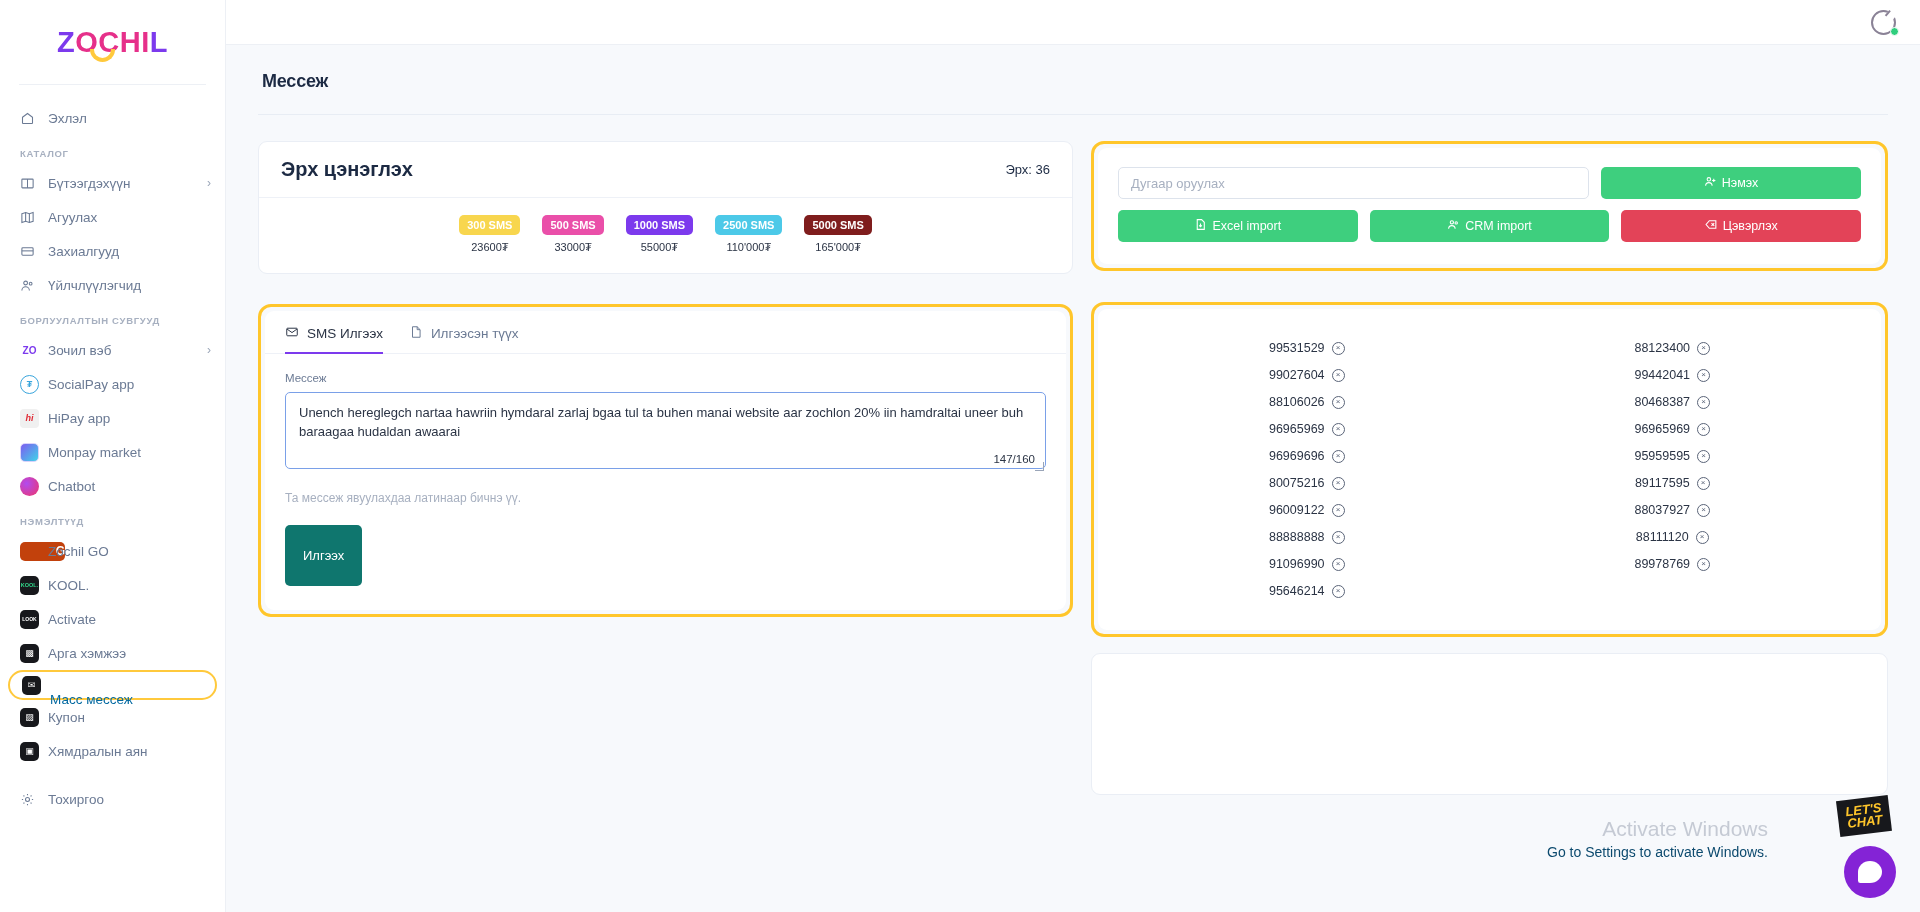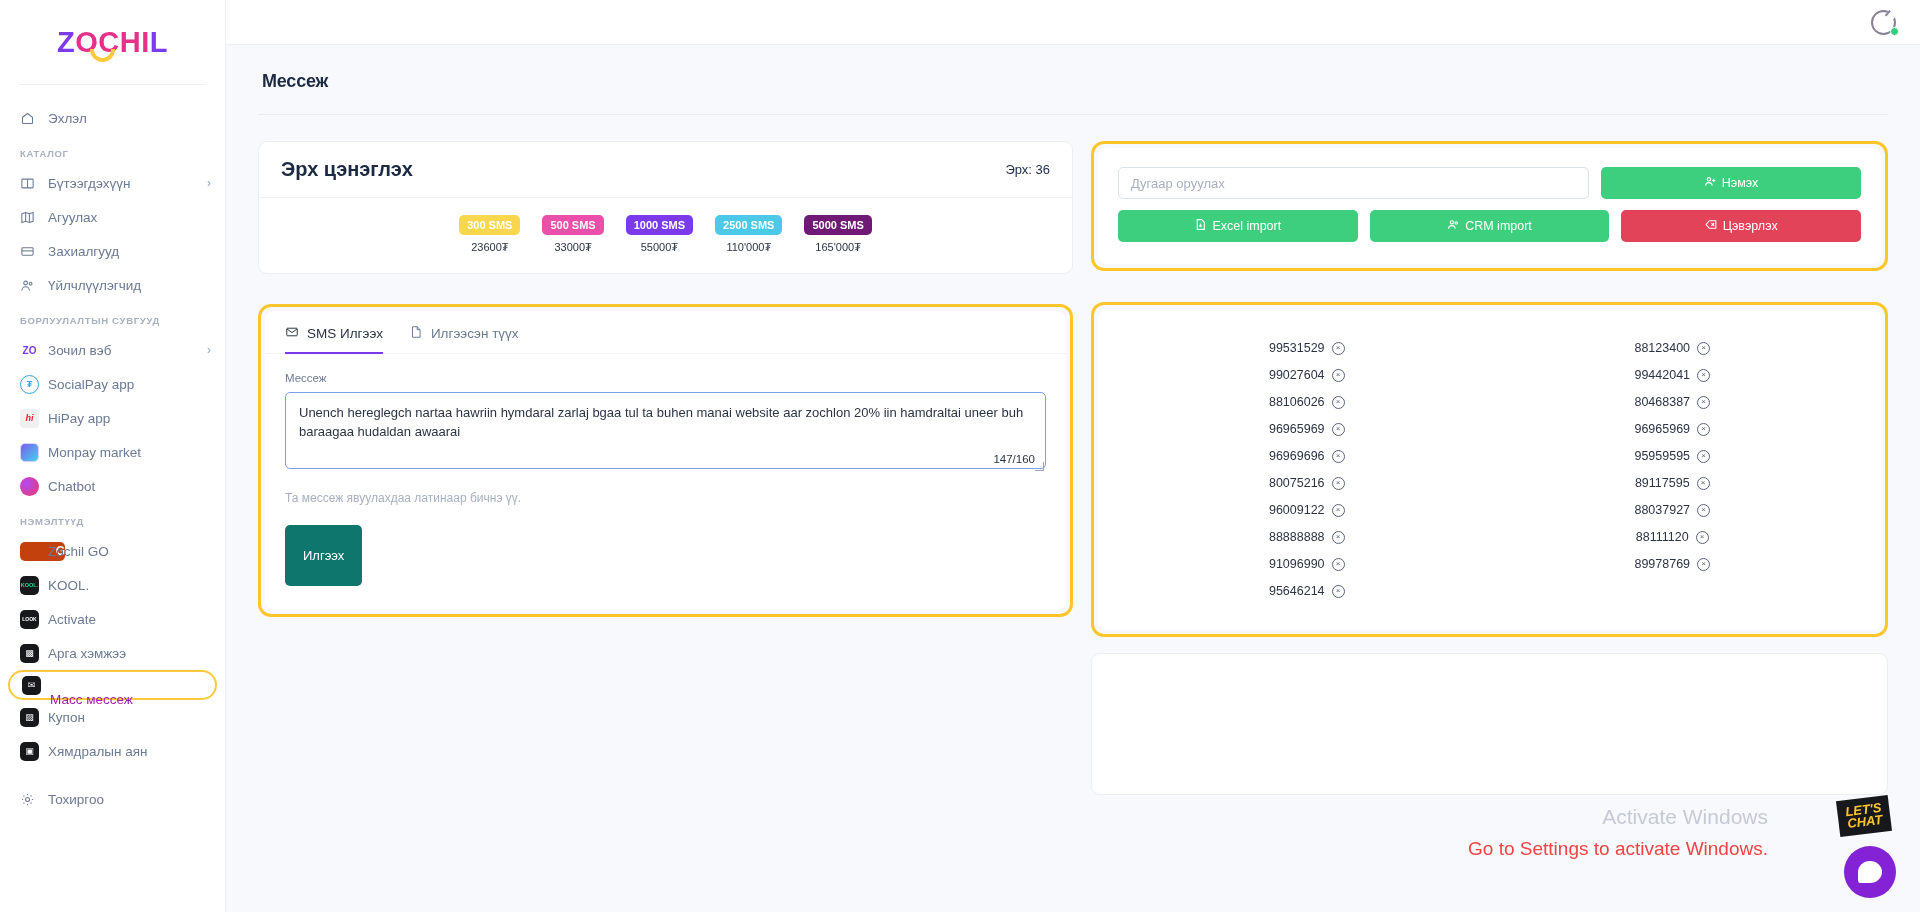"5000 SMS" span.badge { background: #701a75 -> #7f1d1d }
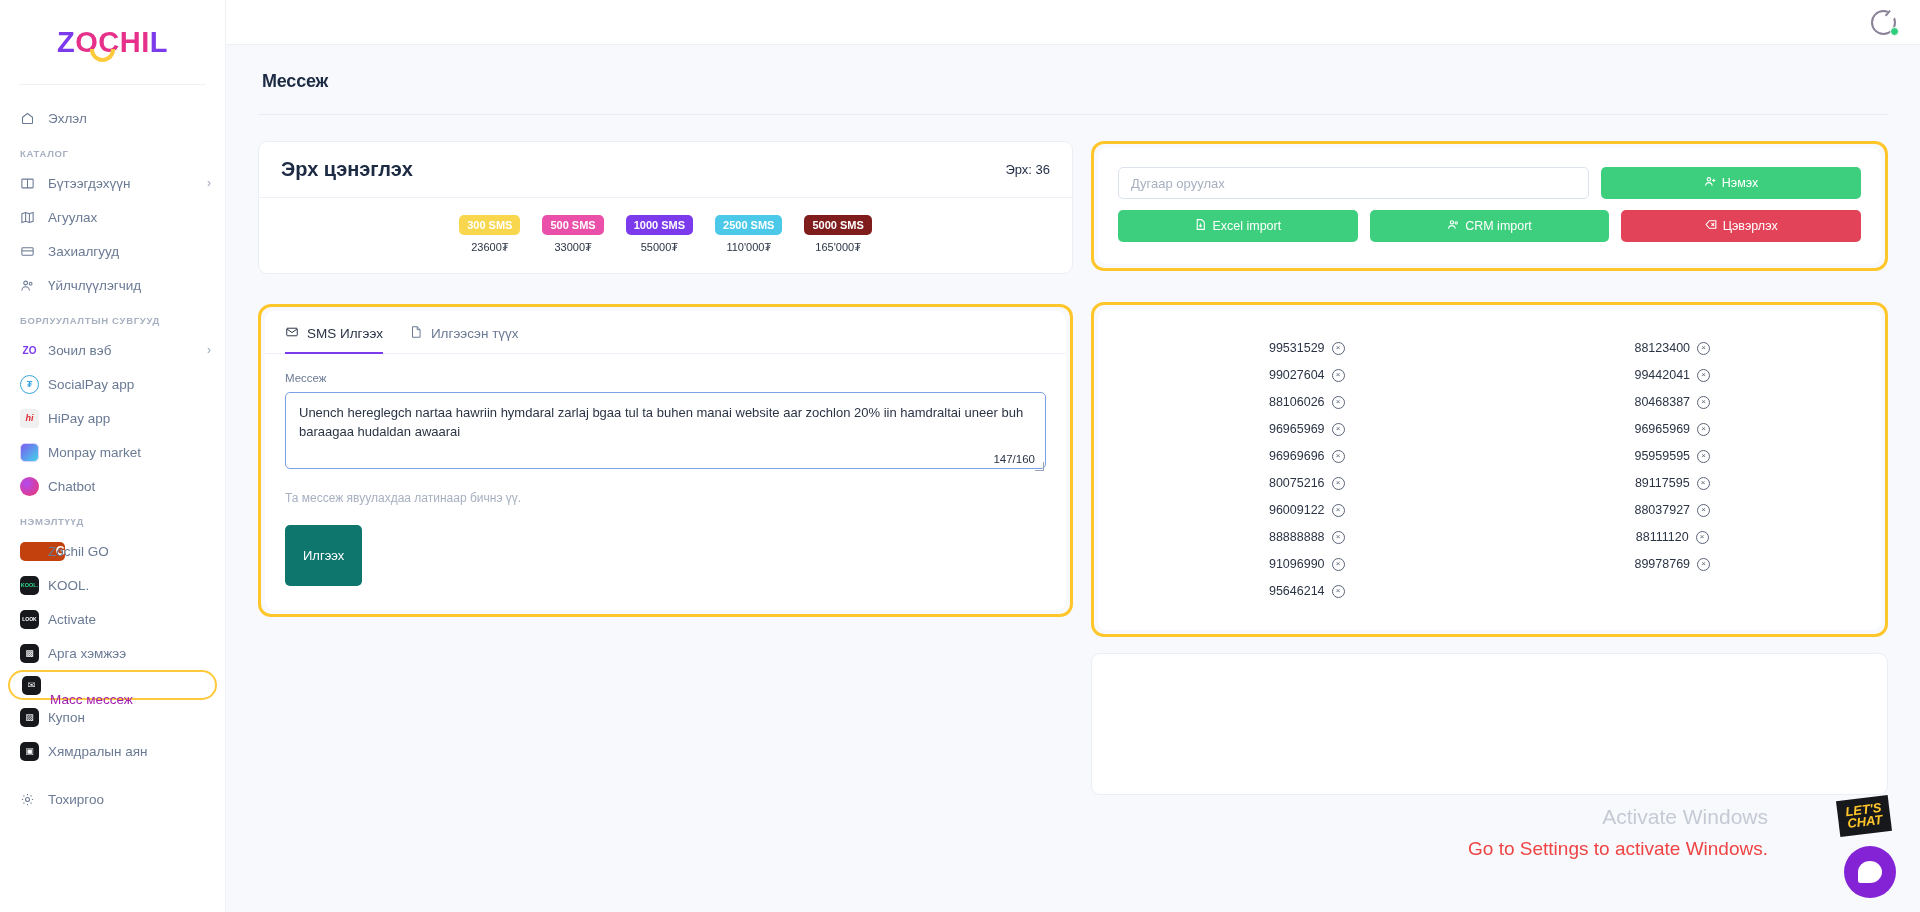"Масс мессеж" .sb-item.active-ring .lbl { color: #a21caf -> #0369a1 }
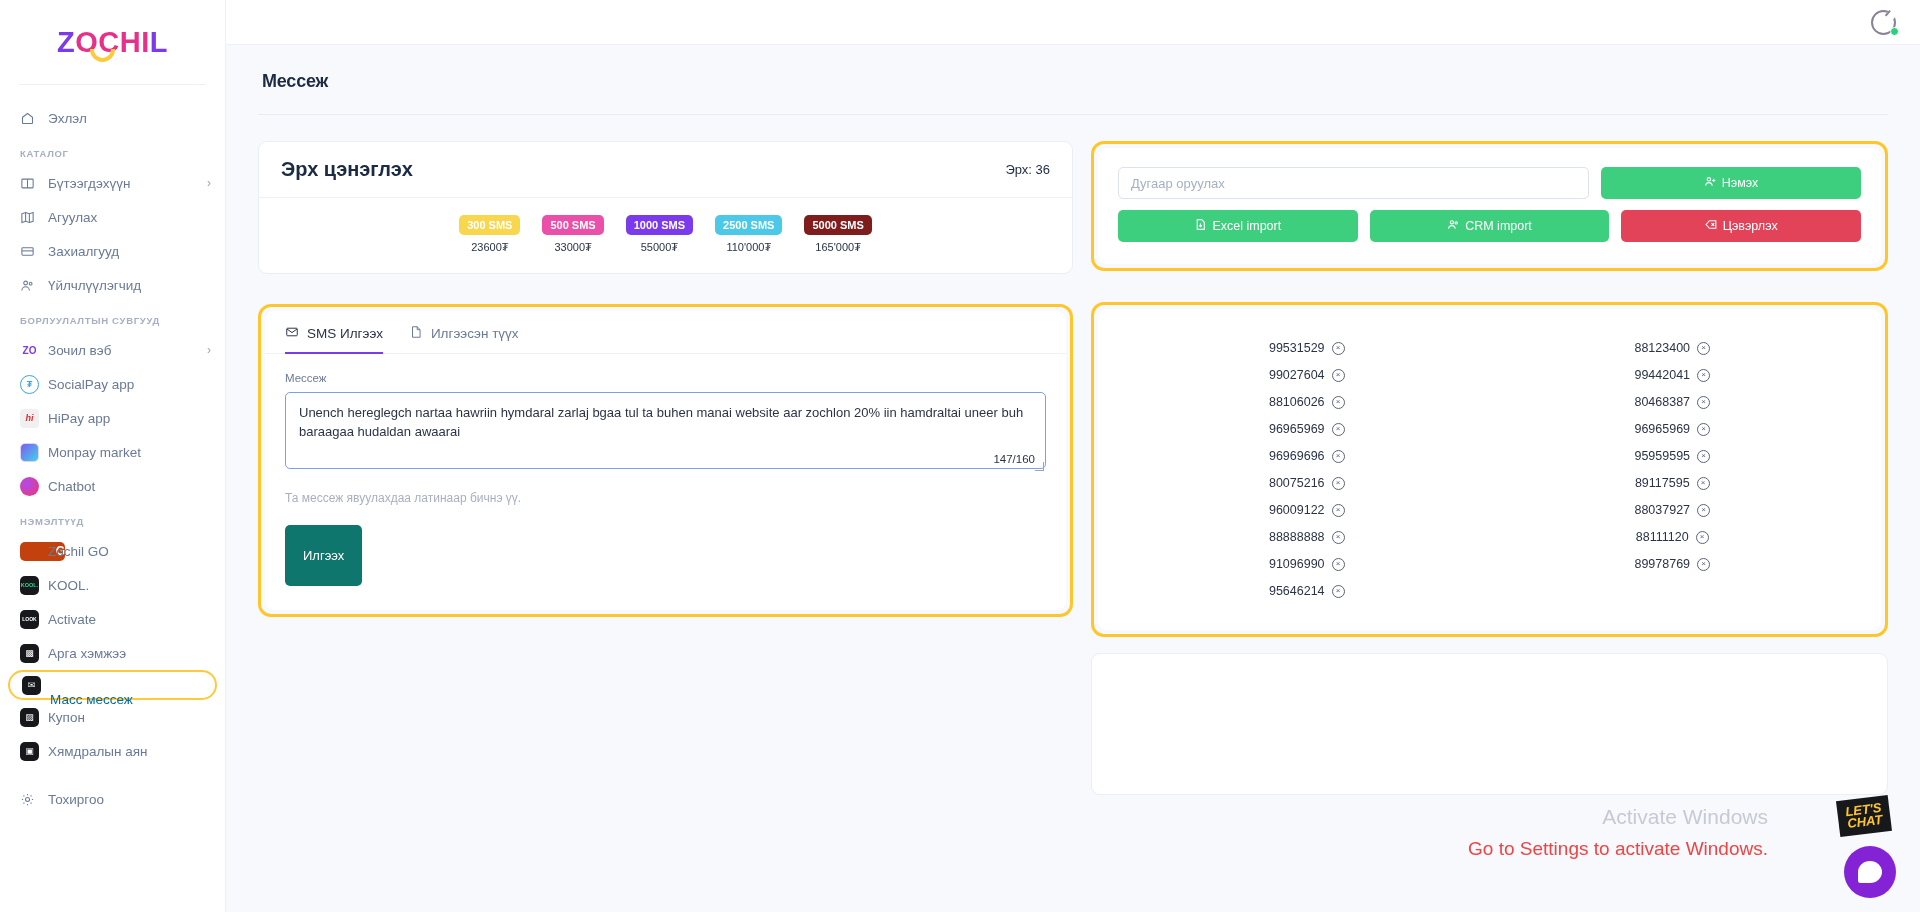"Go to Settings to activate" .wm .w2 { color: #ef4444 -> #0c4a6e; font-size: 19px -> 14px; margin-top: 9px -> 3px }
